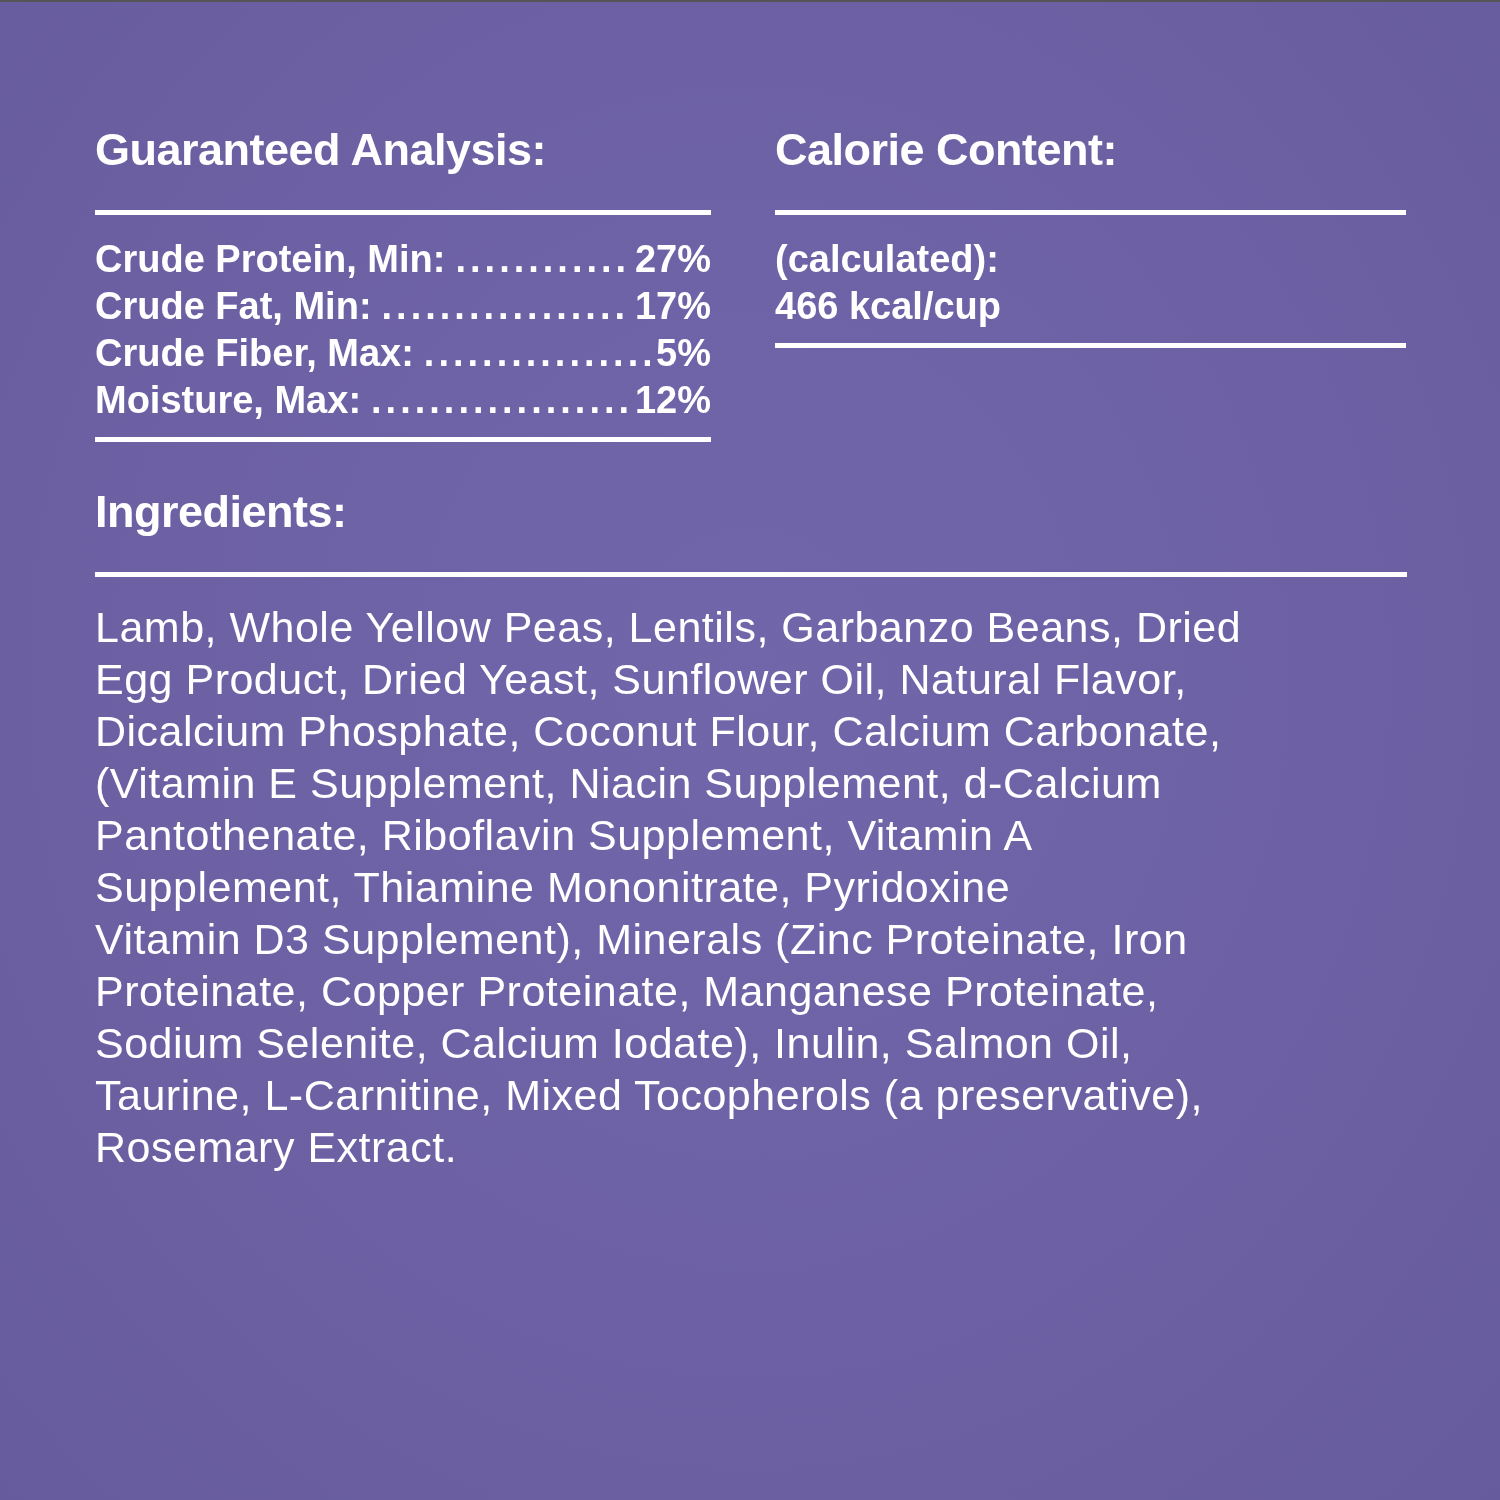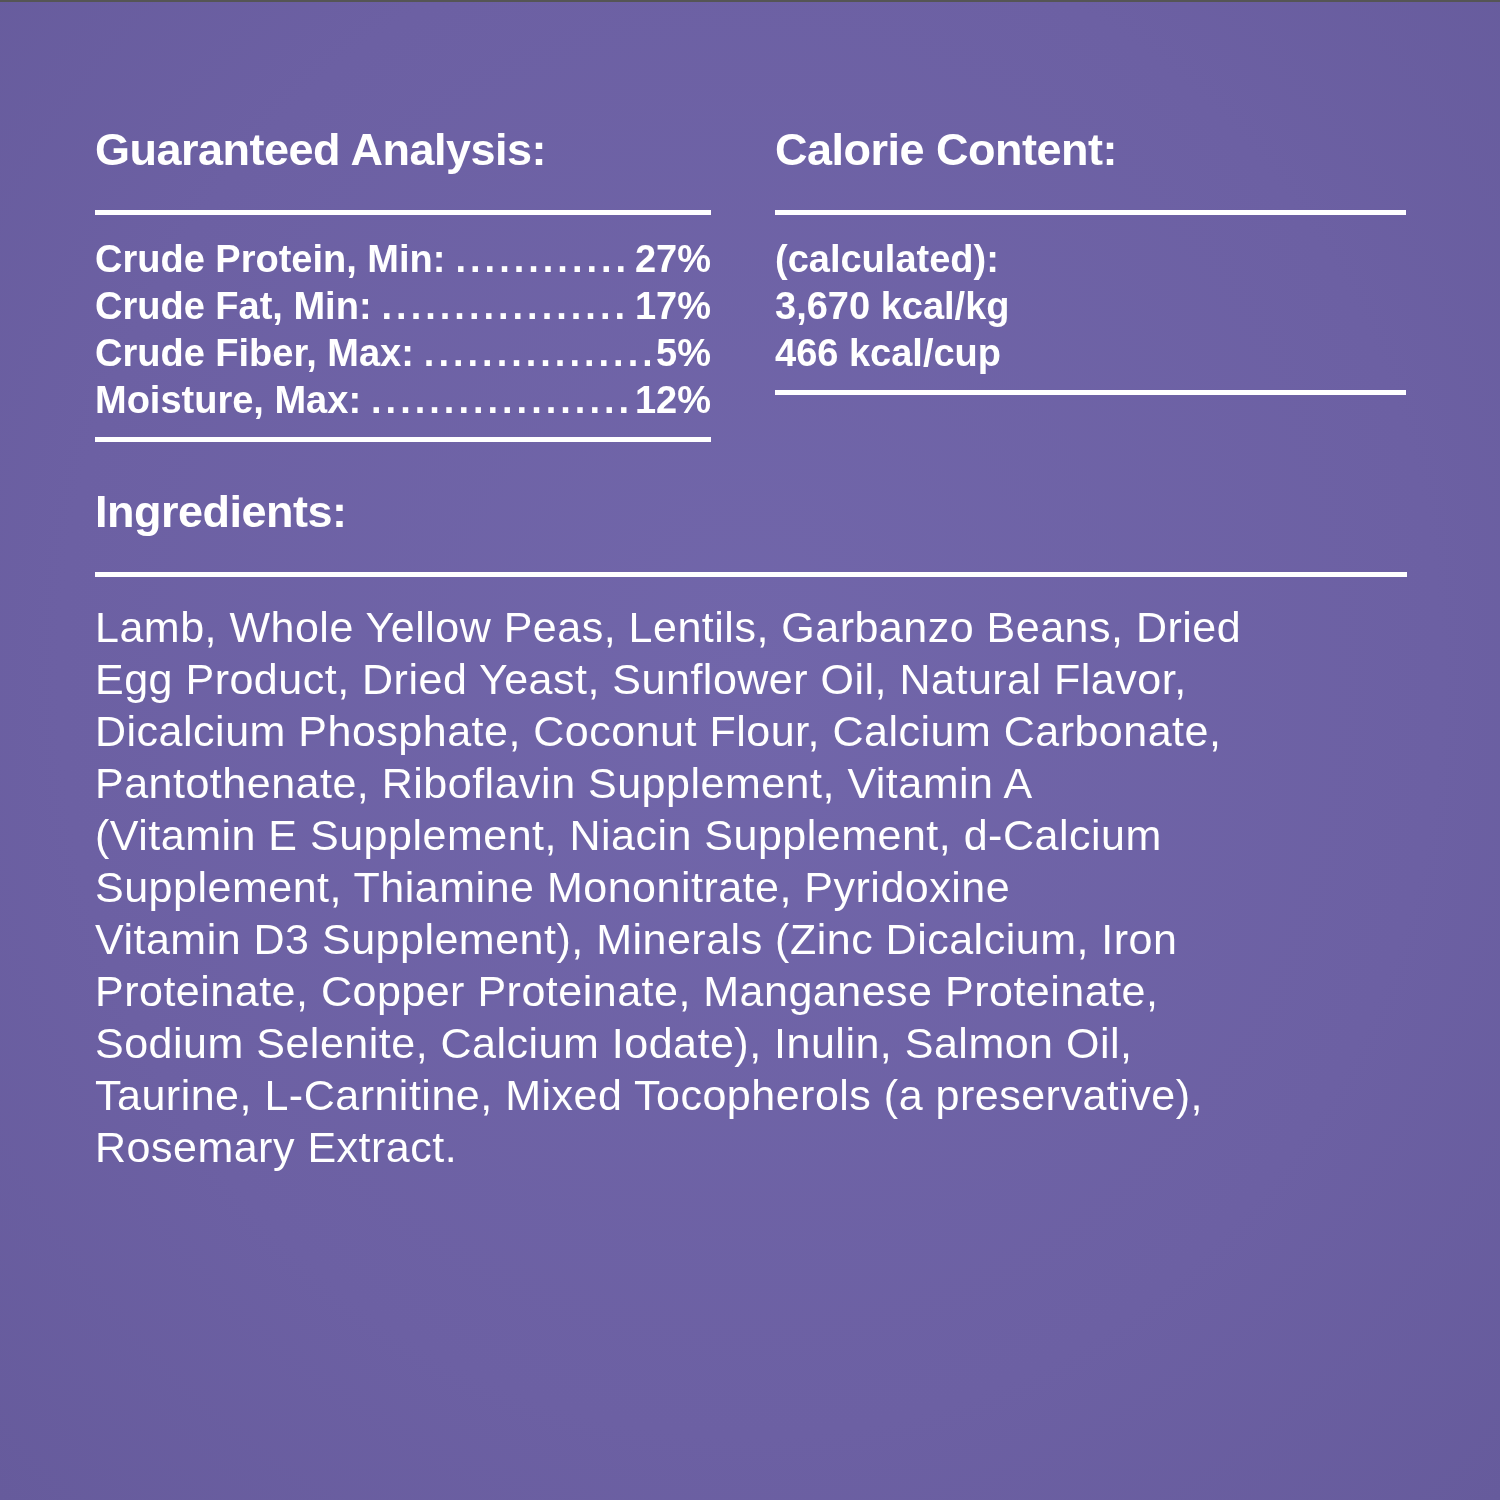"3,670 kcal/kg" div.calorie-line { html: <div>3,670 kcal/kg</div> -> none }
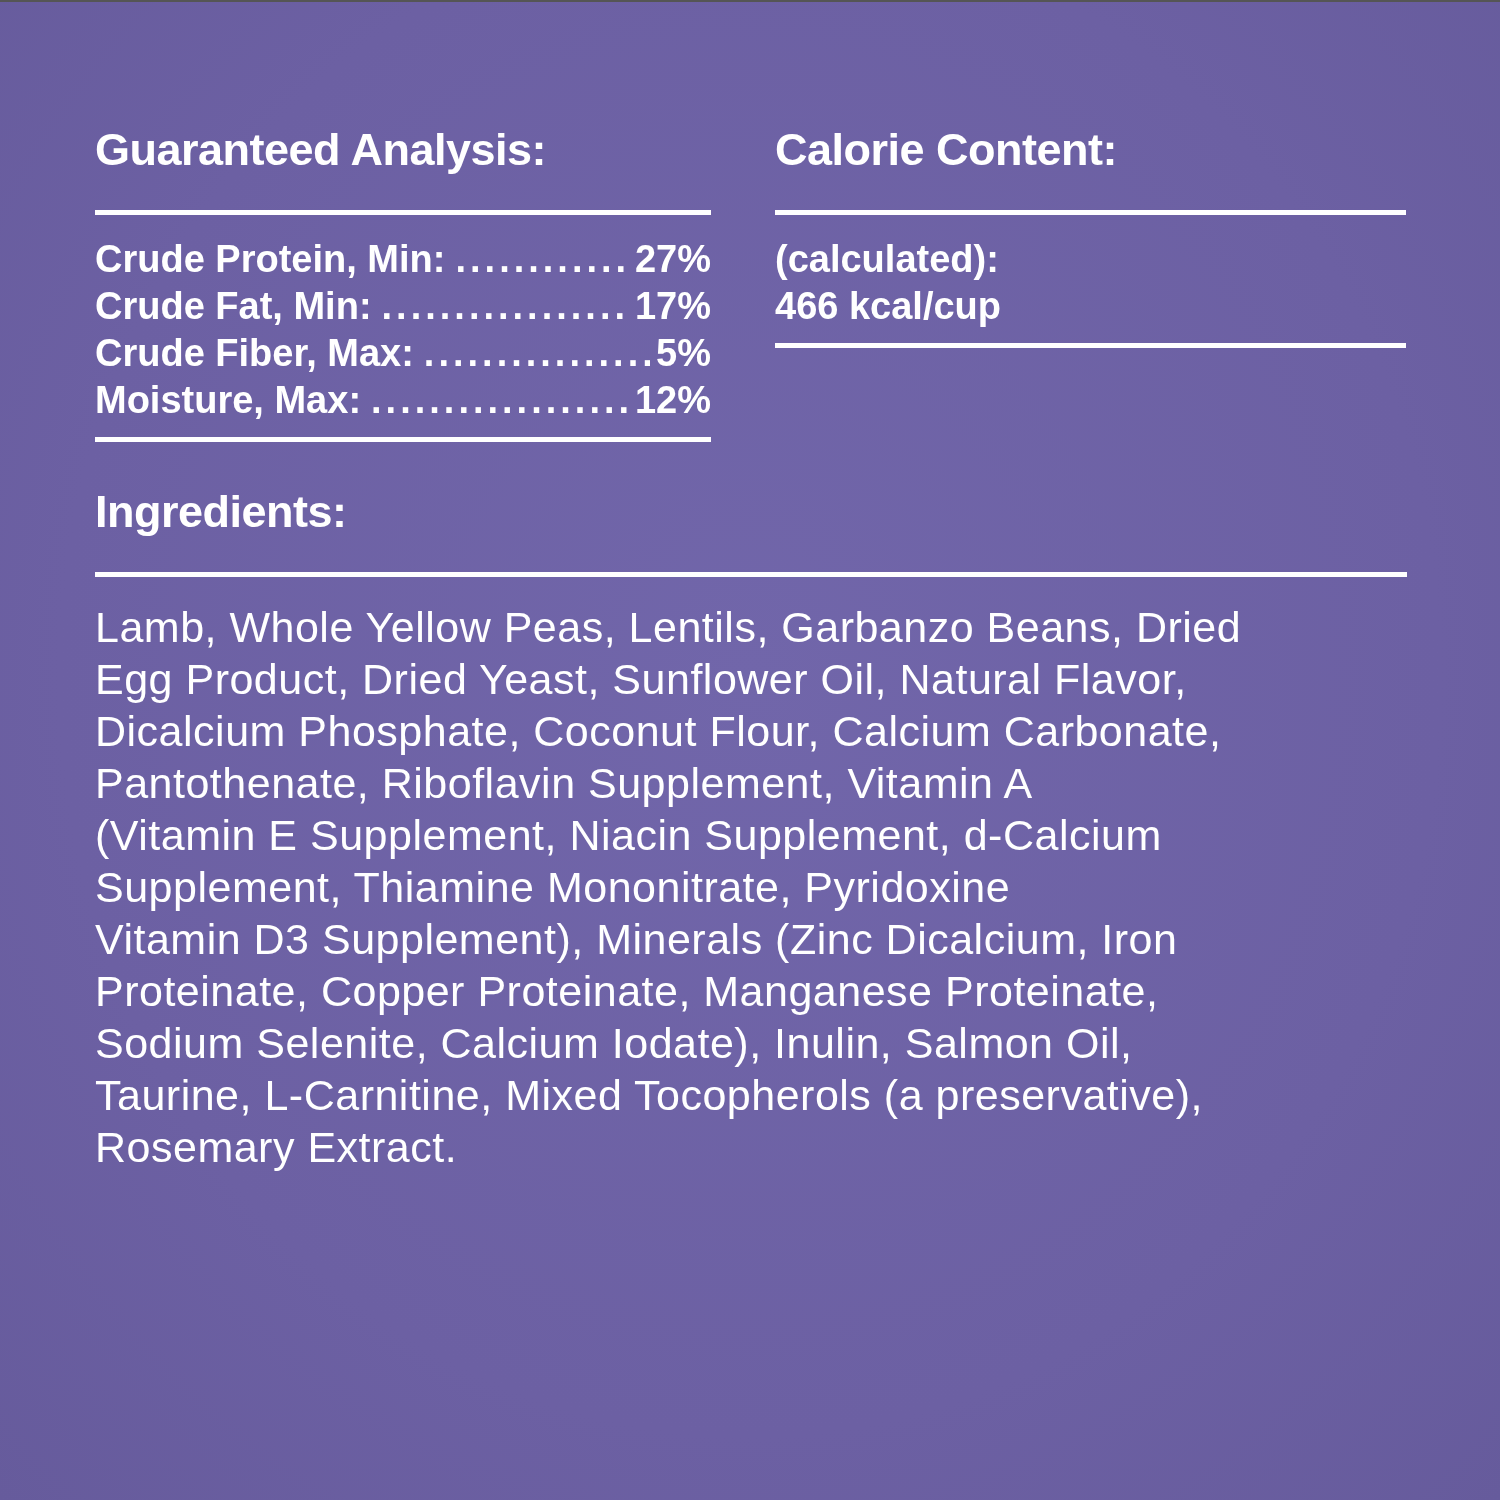"Pantothenate, Riboflavin Supplement," div.ingredient-line { order: before "(Vitamin E Supplement, Niacin" -> after "(Vitamin E Supplement, Niacin" }
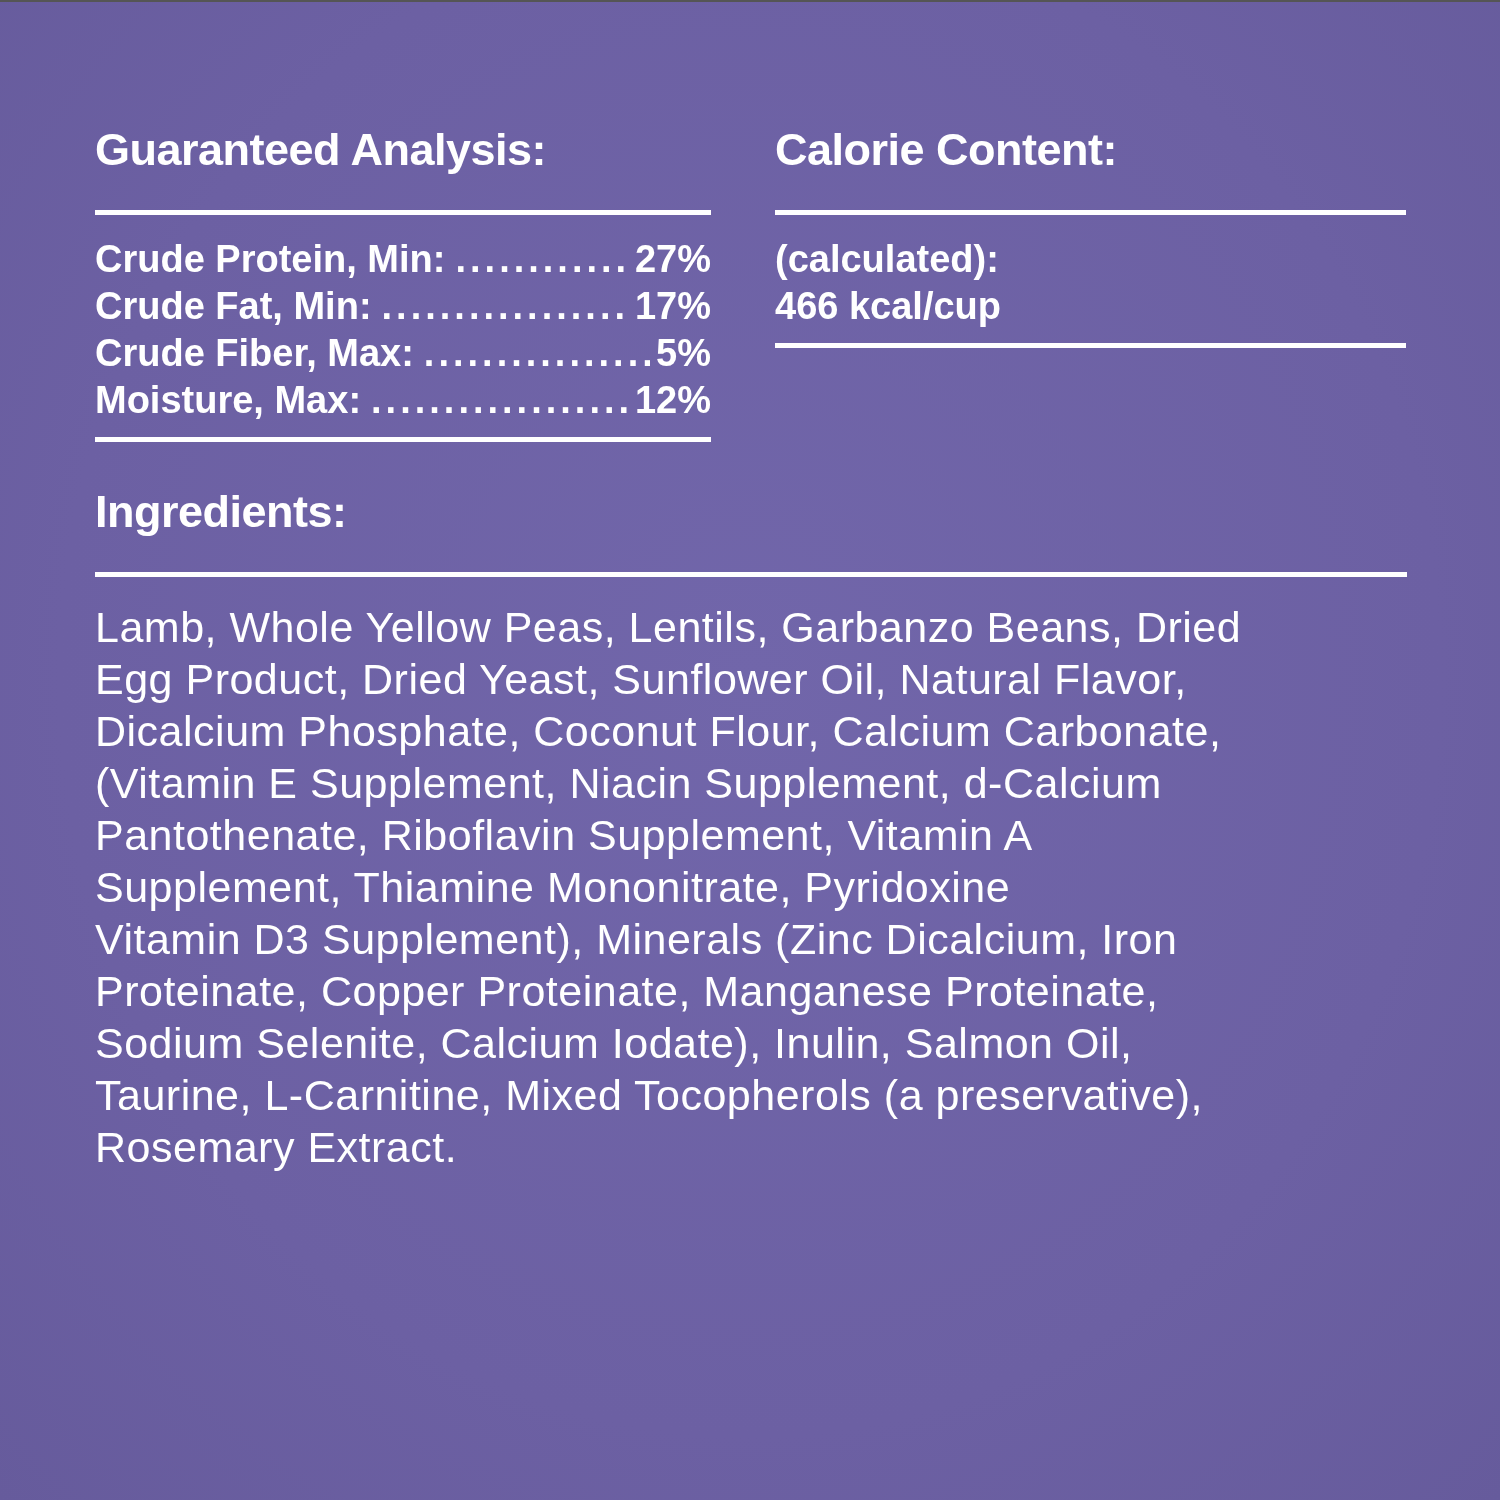"Vitamin D3 Supplement), Minerals (Zinc" div.ingredient-line { text: Dicalcium -> Proteinate }
